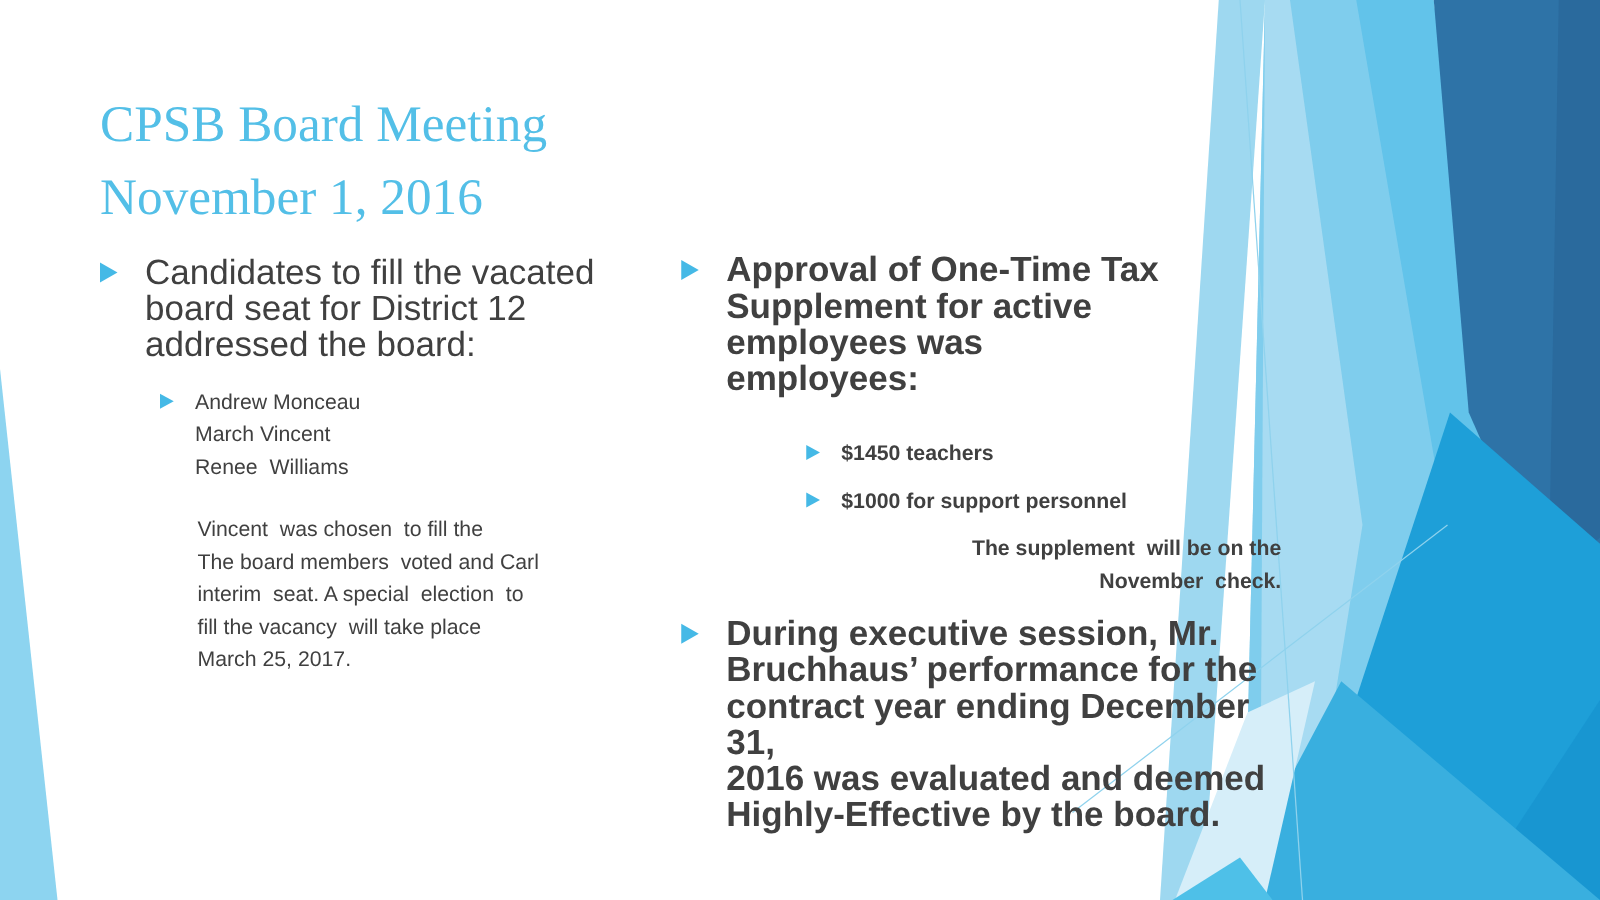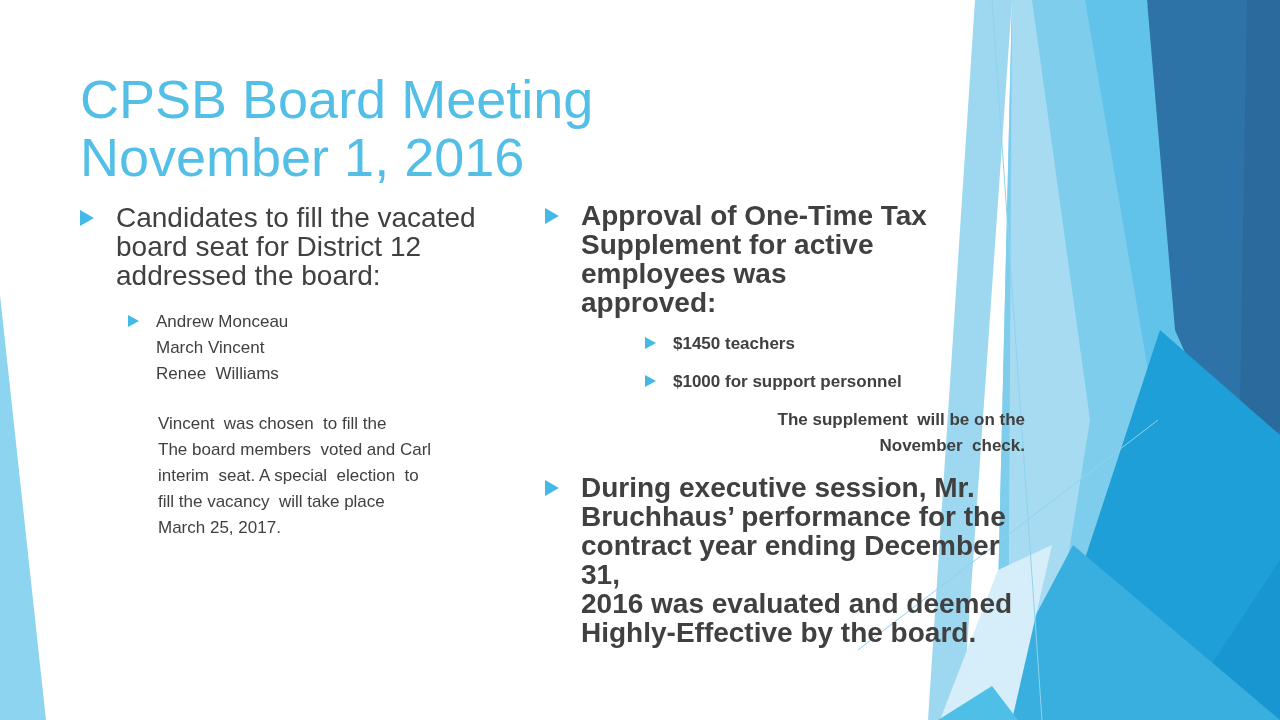"CPSB Board Meeting" .title { font-family: none -> Liberation Serif, serif; font-size: 54px -> 41px }
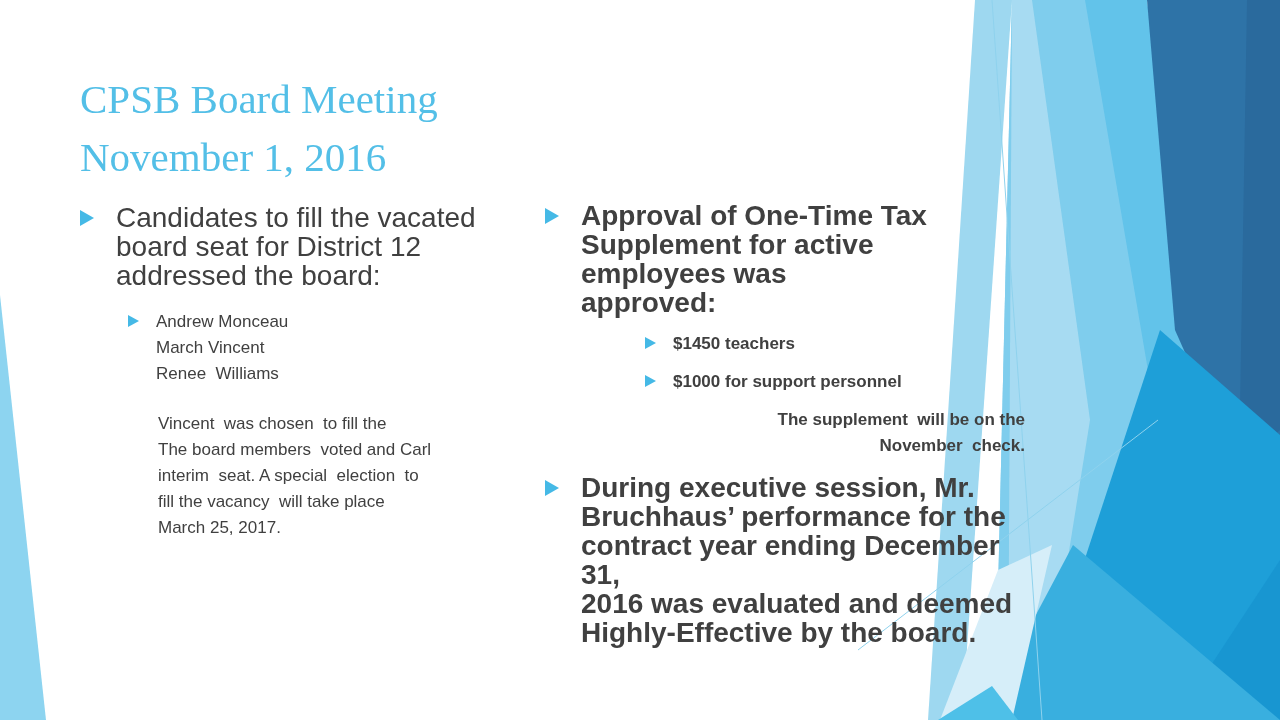"approved:" div.line { text: approved -> employees }
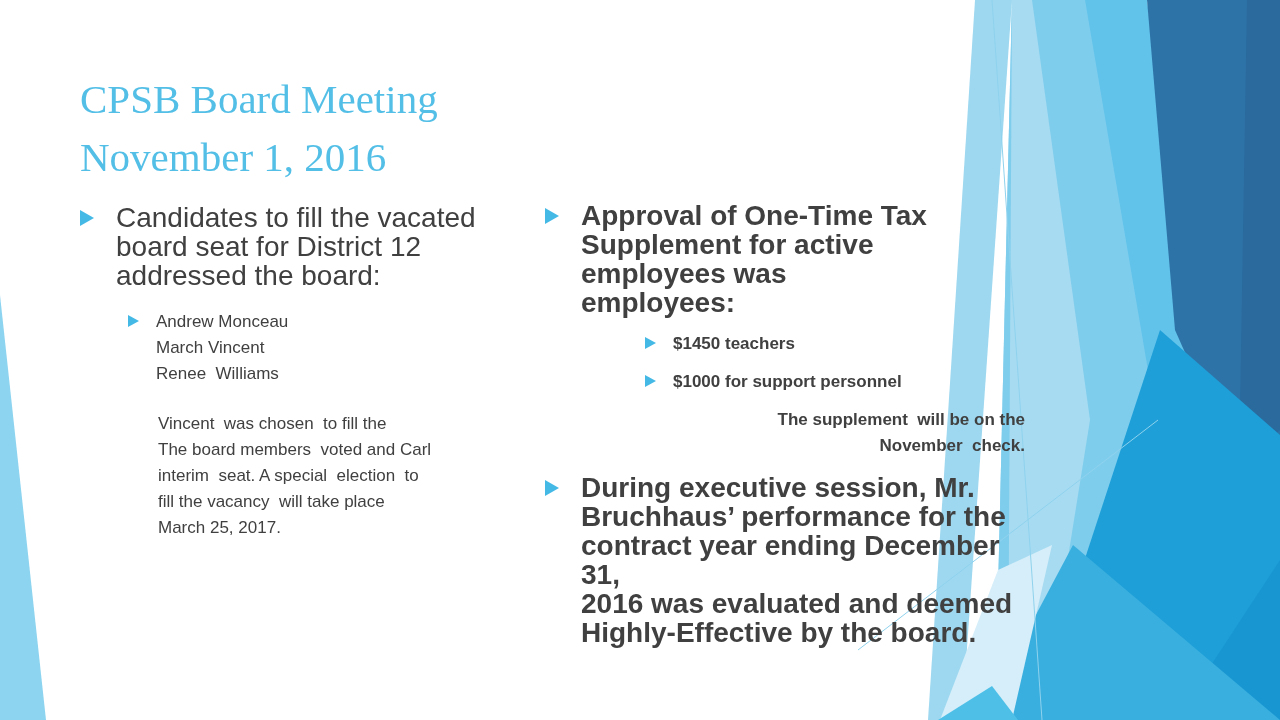"$1450 teachers" .subs-block { margin-top: 14px -> 33px }
